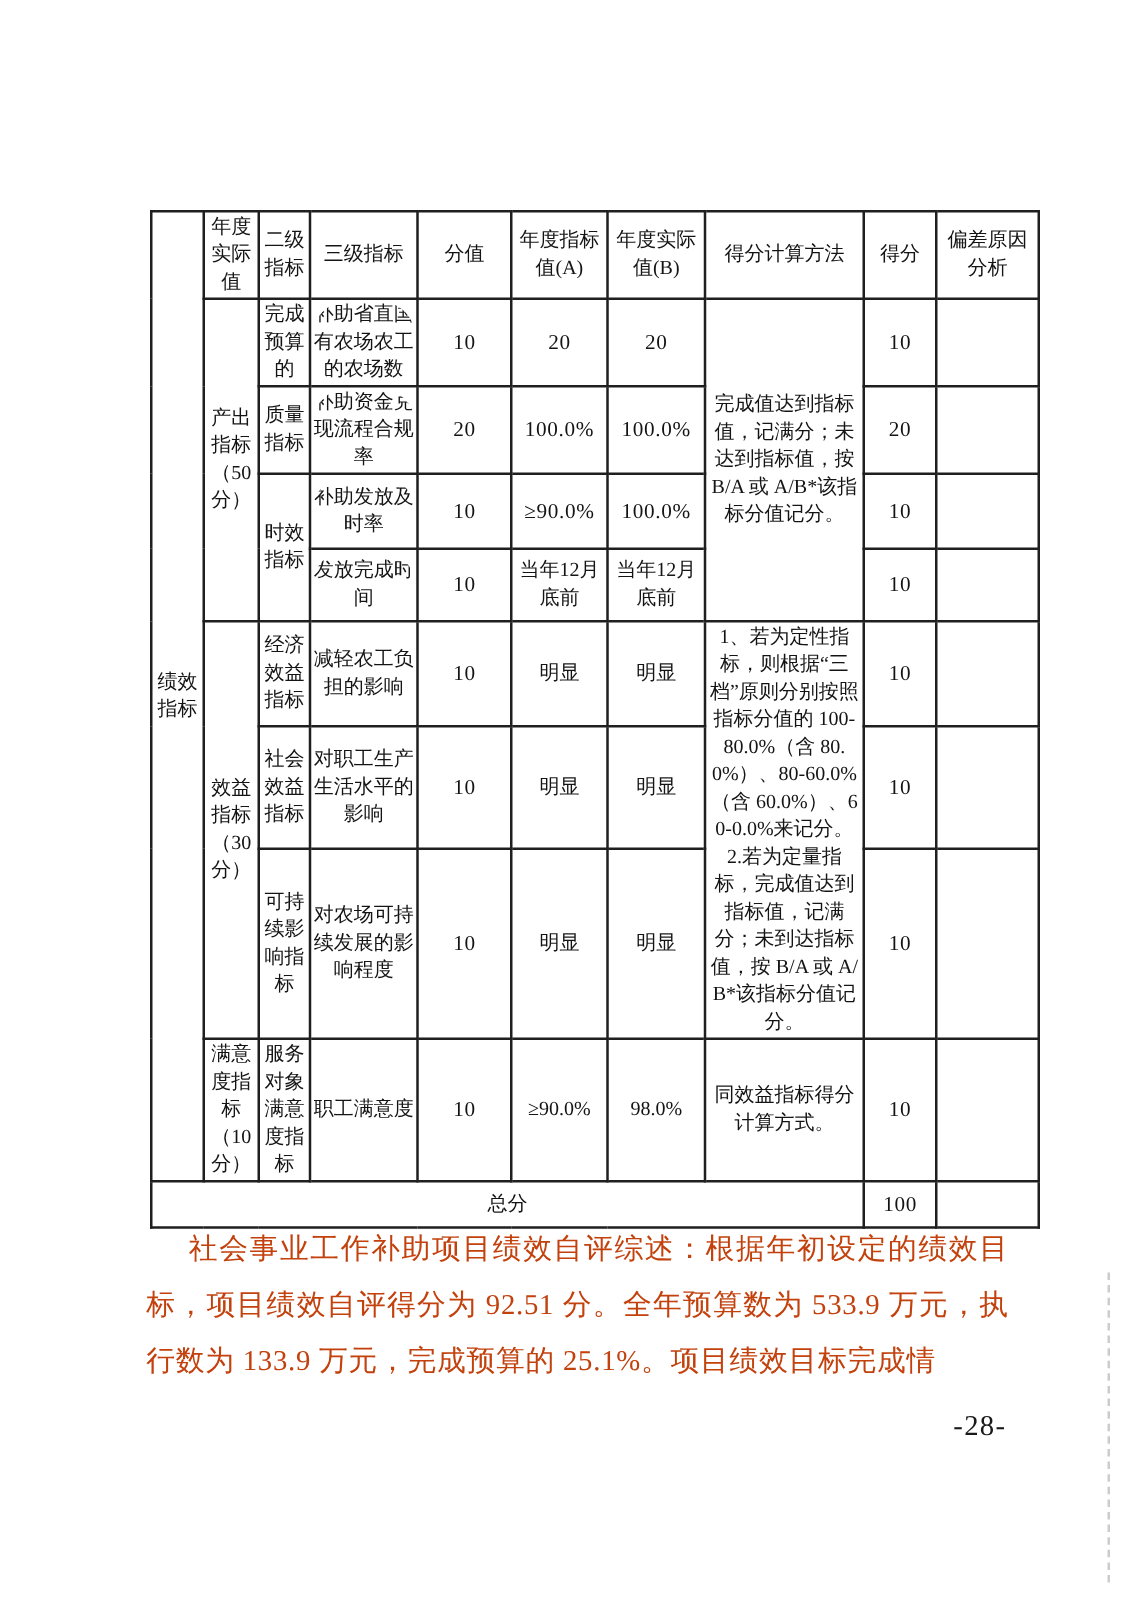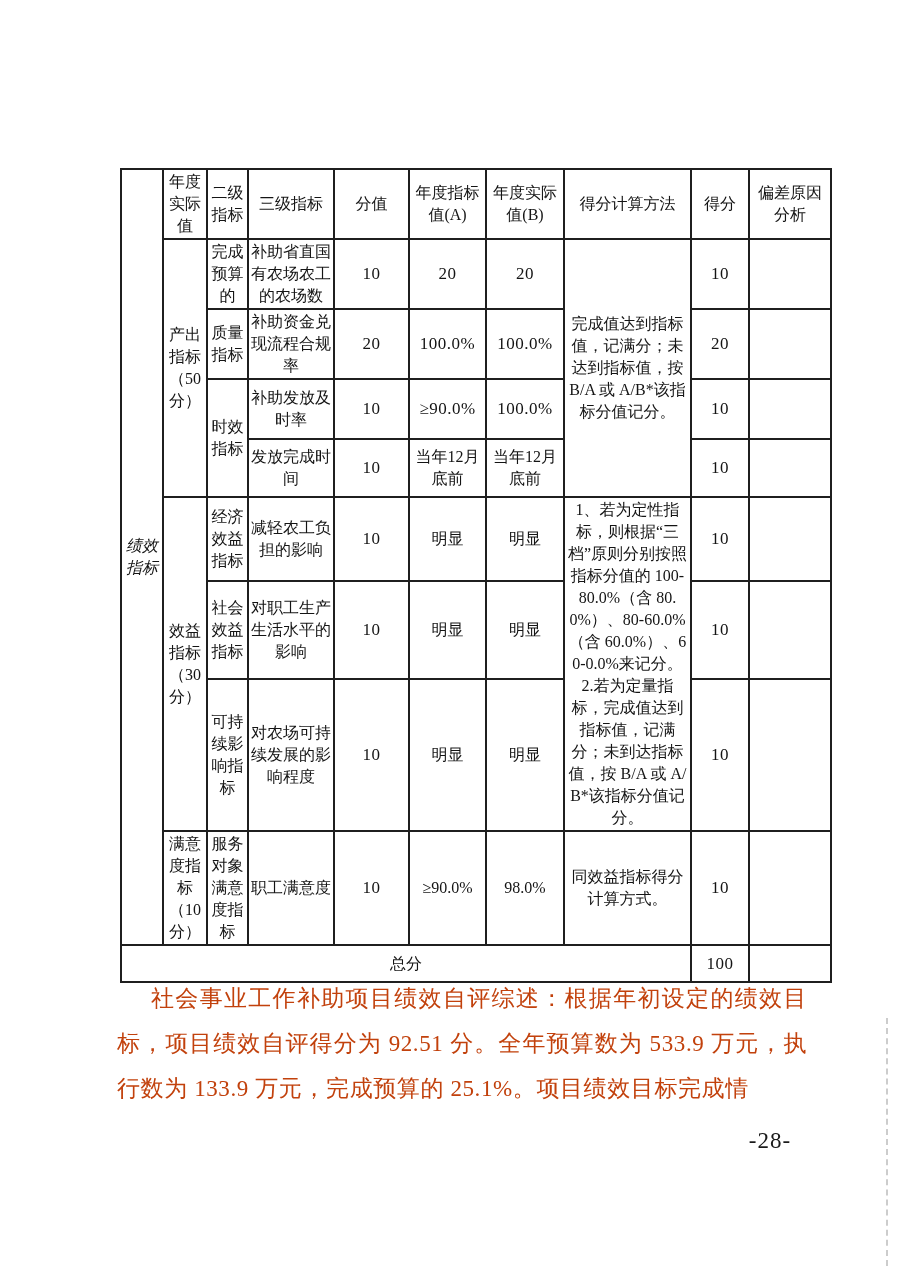"补助省直国有农场农工的农场数" td.lv3 { border-radius: none -> 30px }
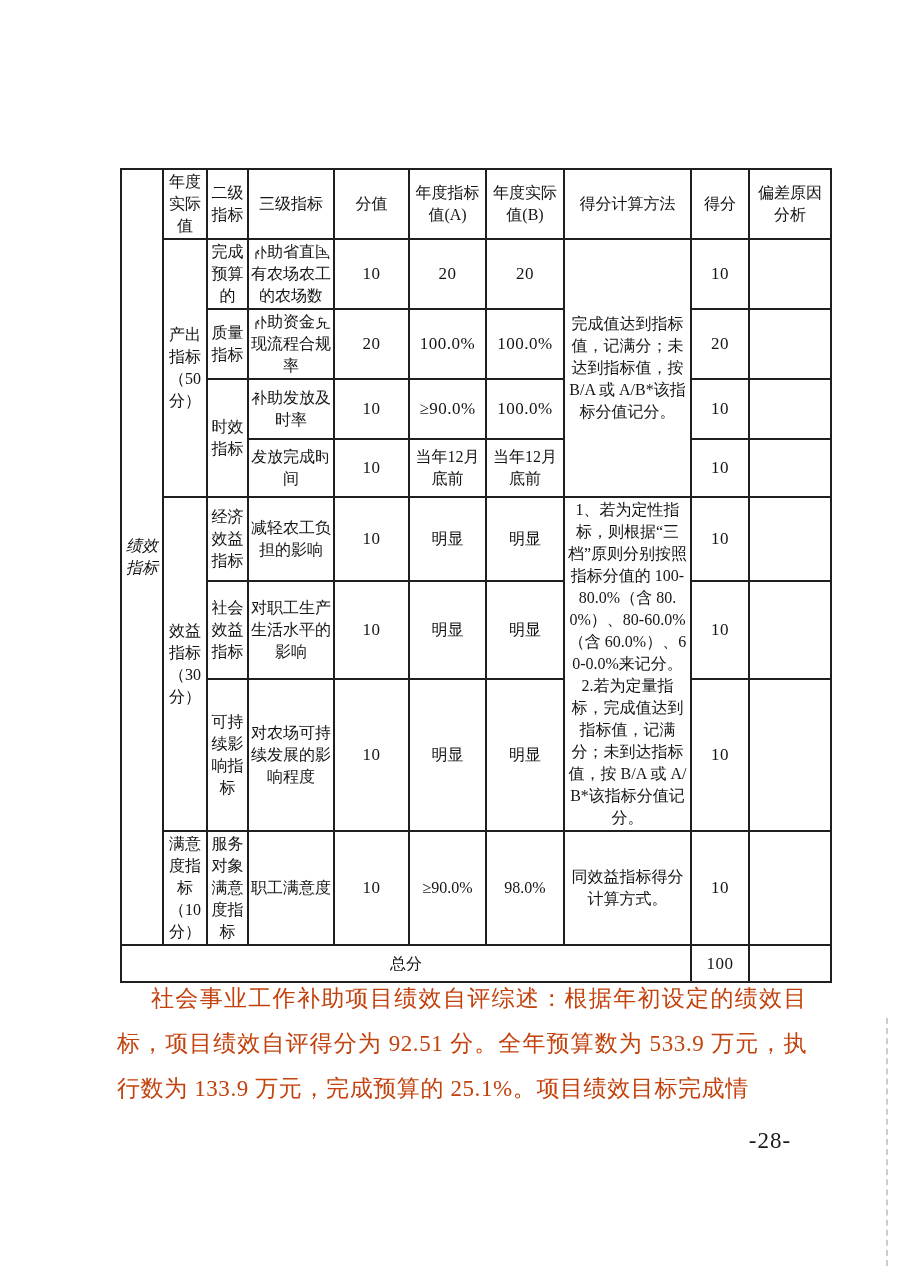"绩效指标" td.group-col { font-style: italic -> none }
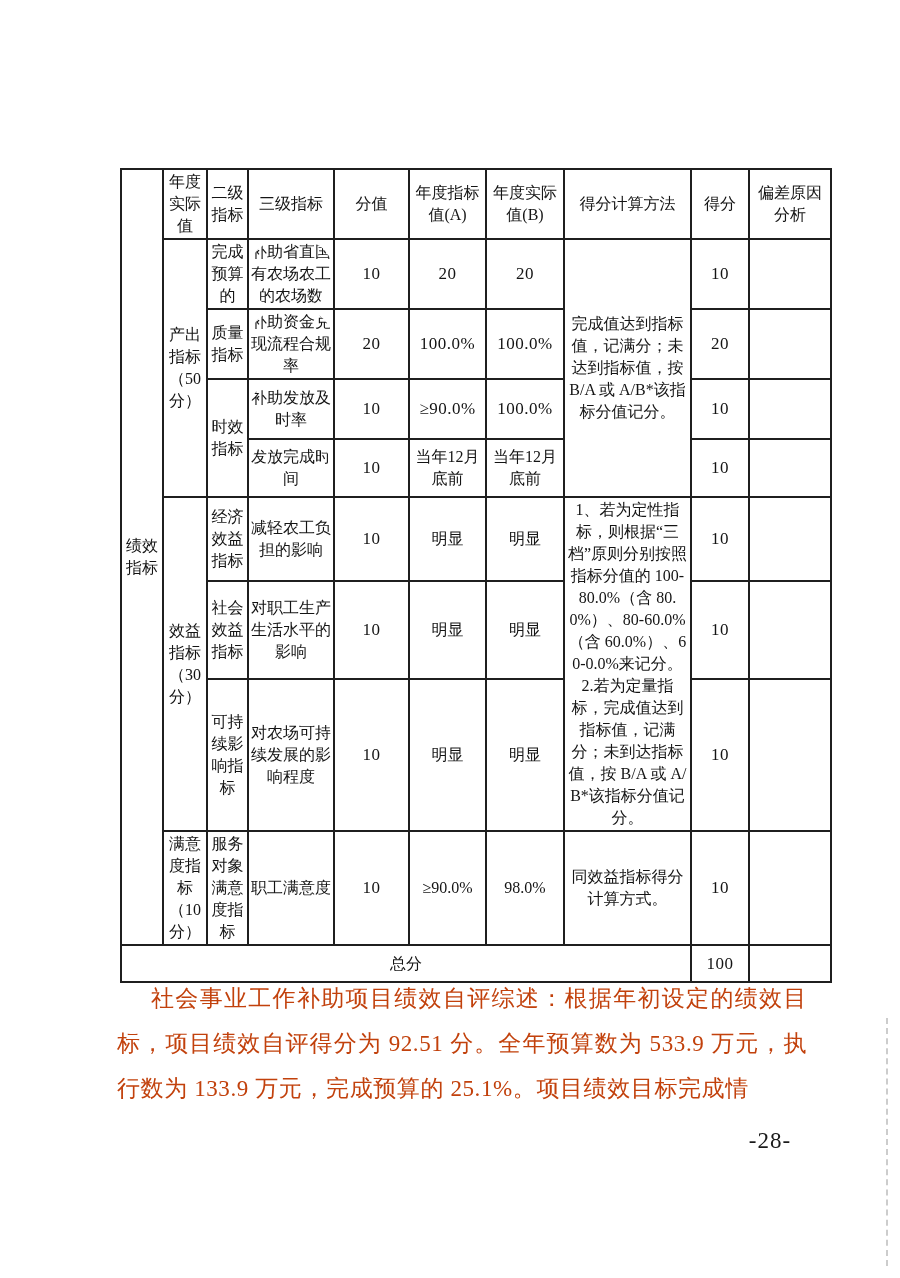"-28-" .pagenum { text-align: center -> right }
